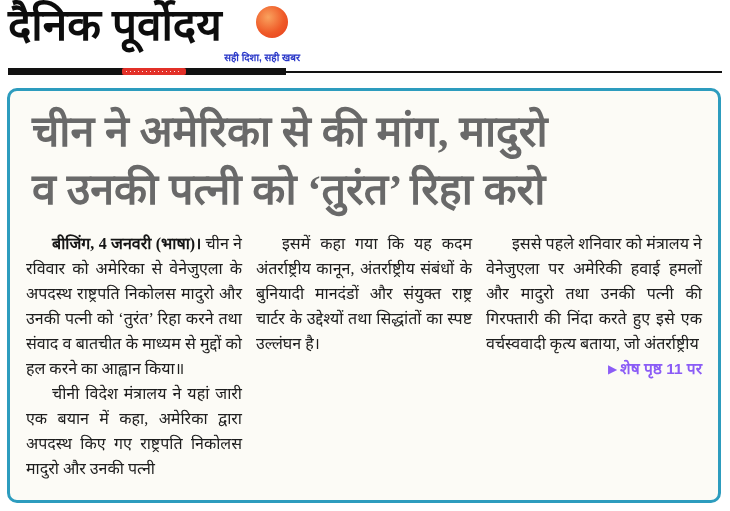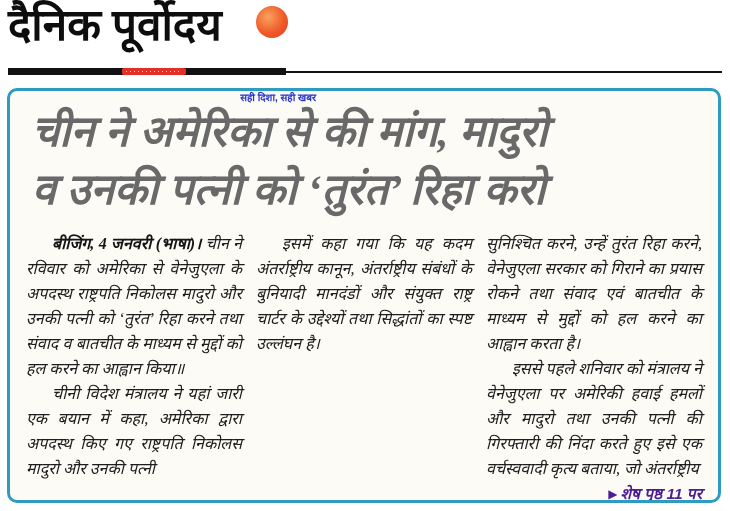"सही दिशा, सही खबर" .tagline { left: 76px -> 60px; margin-top: 40px -> none }
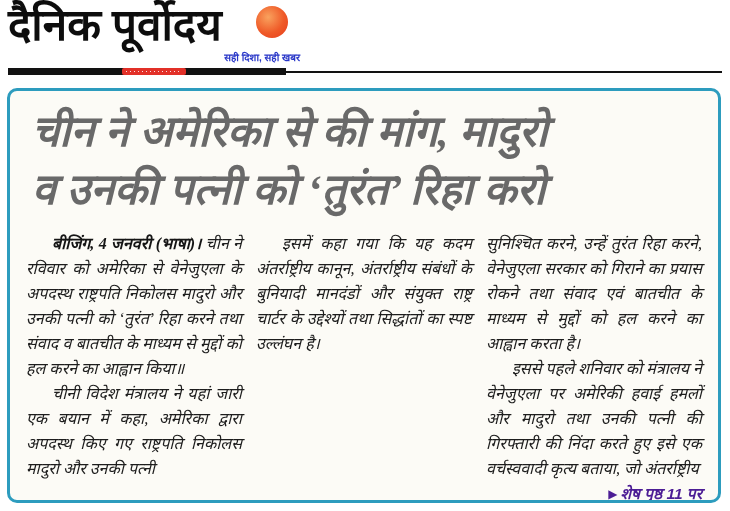"चीन ने अमेरिका से की" .article-box { font-style: italic -> none }
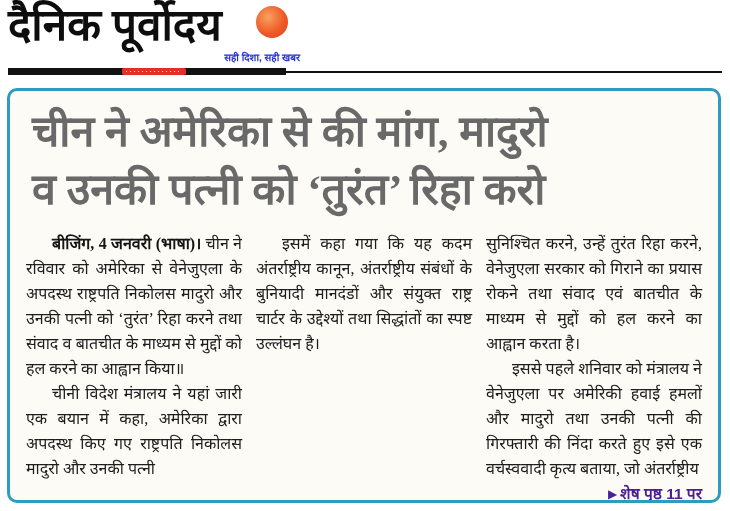"सुनिश्चित करने, उन्हें तुरंत रिहा" p.para { html: <p>सुनिश्चित करने, उन्हें तुरंत रिहा करने, वेनेजुएला सरकार को गिराने का प्रयास रोकने तथा संवाद एवं बातचीत के माध्यम से मुद्दों को हल करने का आह्वान करता है।</p> -> none }
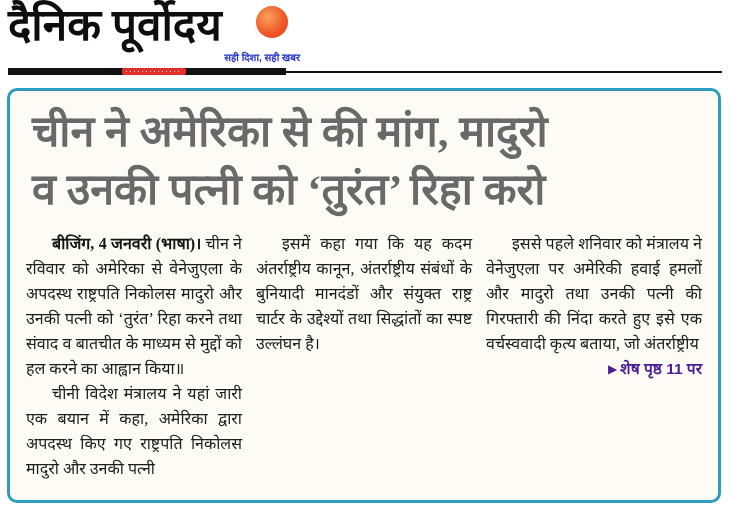"▶ शेष पृष्ठ 11 पर" .cont { color: #4c1d95 -> #8b5cf6 }
